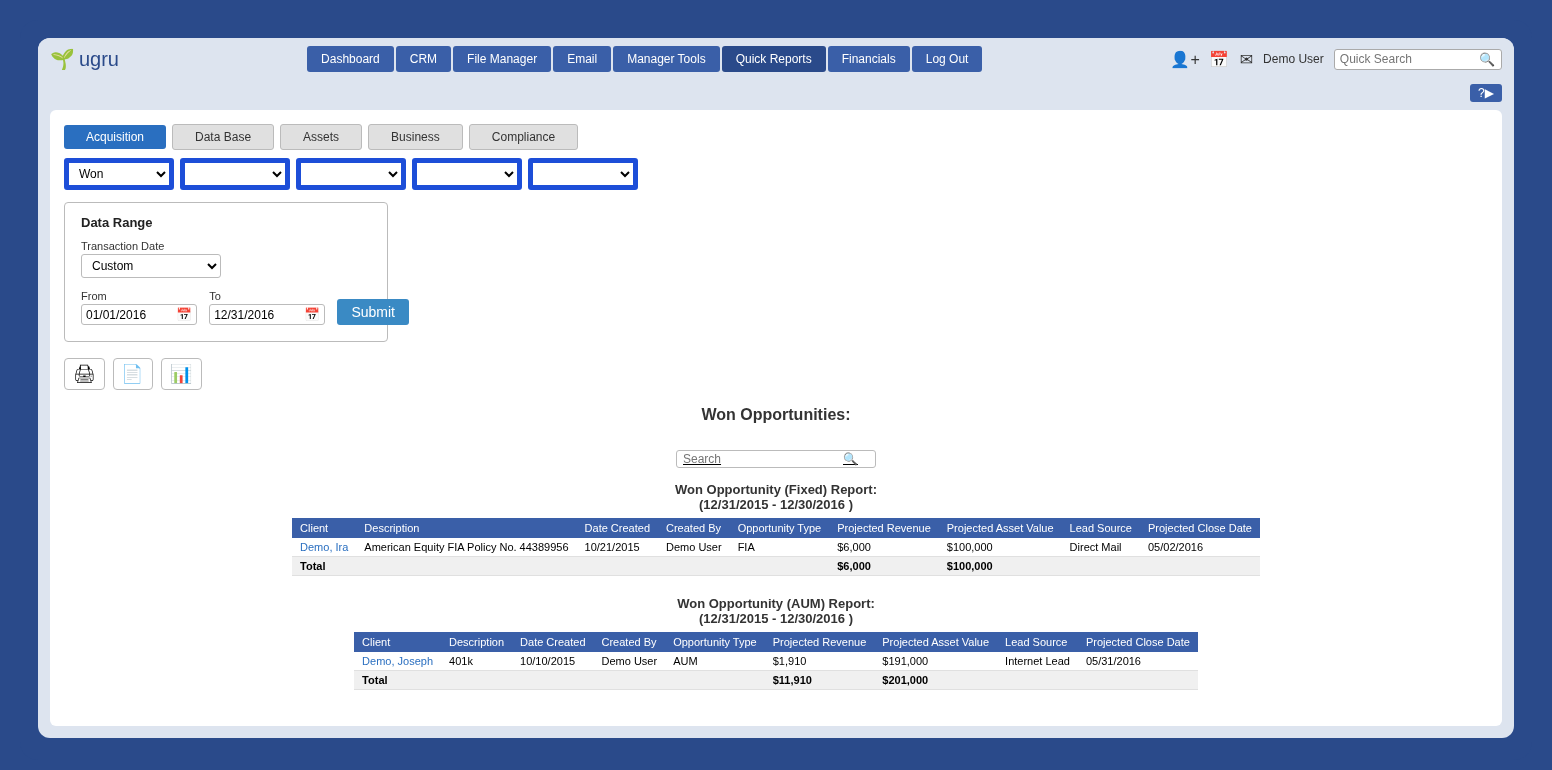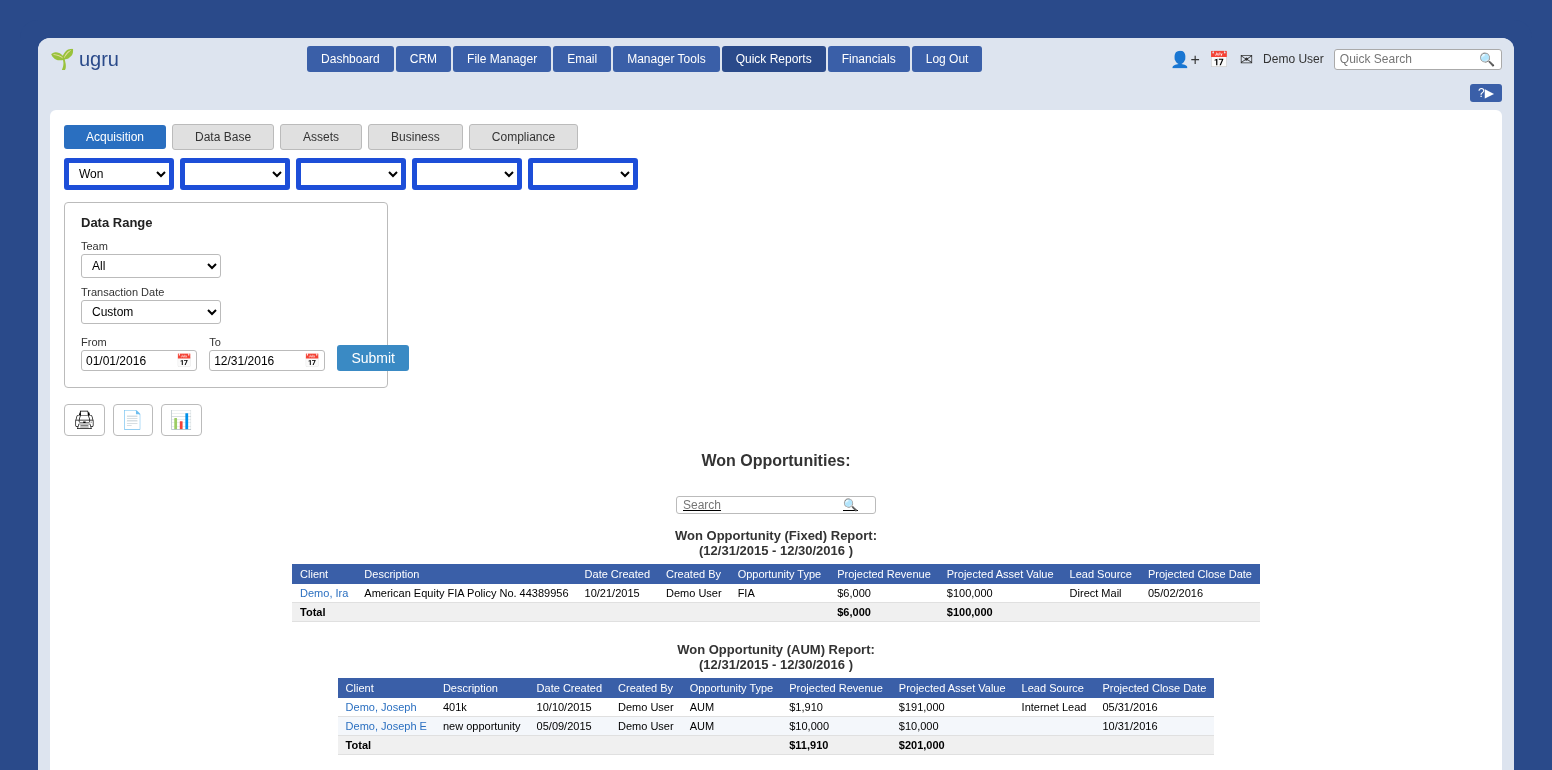"Team" div.form-row { html: <div> <label>Team</label> <select> <option>All</option> </select> </div> -> none }
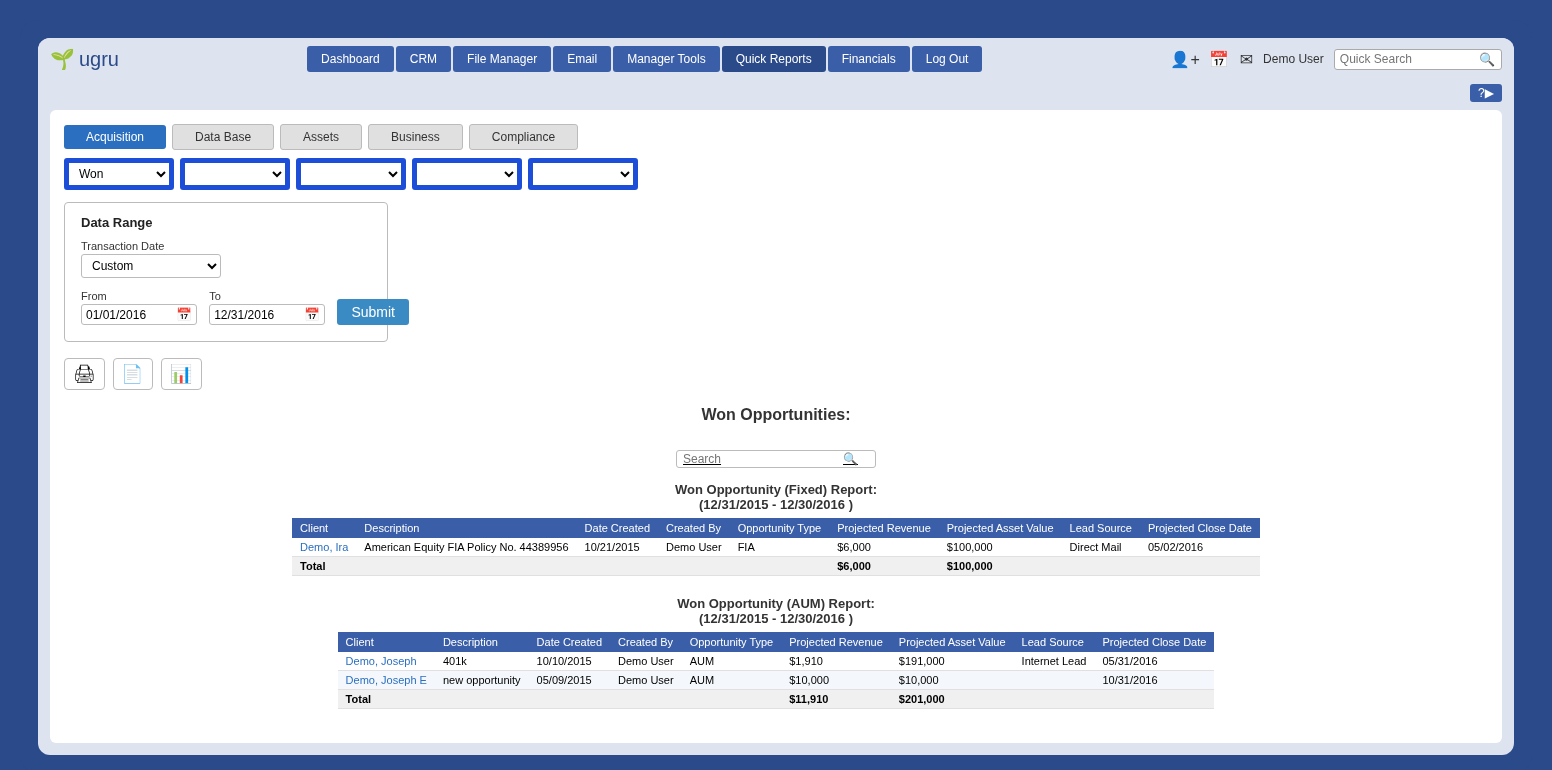"Demo, Joseph E" tr { html: <tr> <td>Demo, Joseph E</td> <td>new opportunity</td> <td>05/09/2015</td> <td>Demo User</td> <td>AUM</td> <td>$10,000</td> <td>$10,000</td> <td></td> <td>10/31/2016</td> </tr> -> none }
